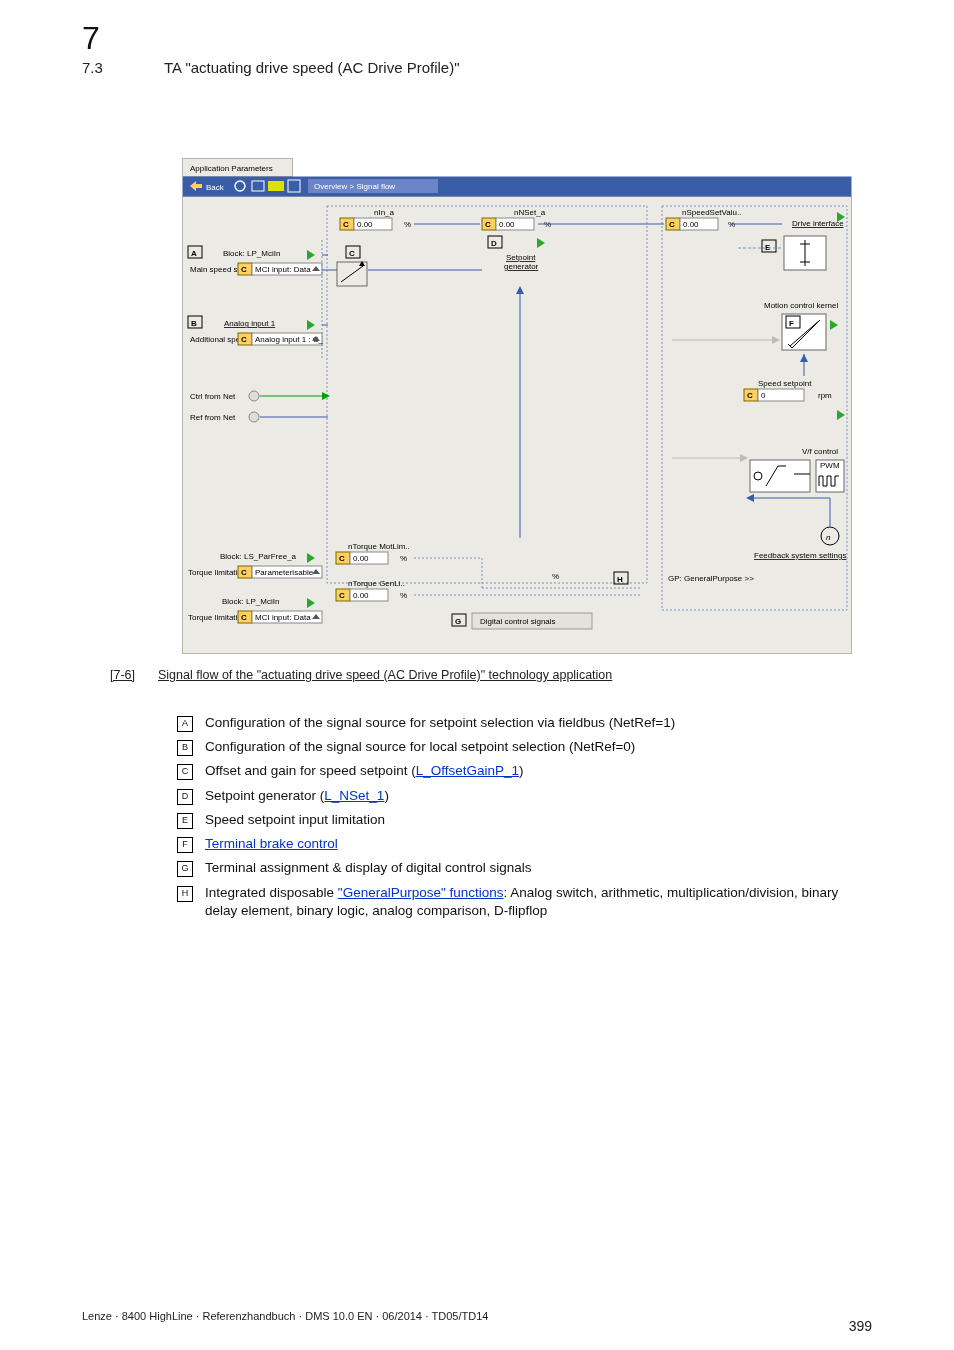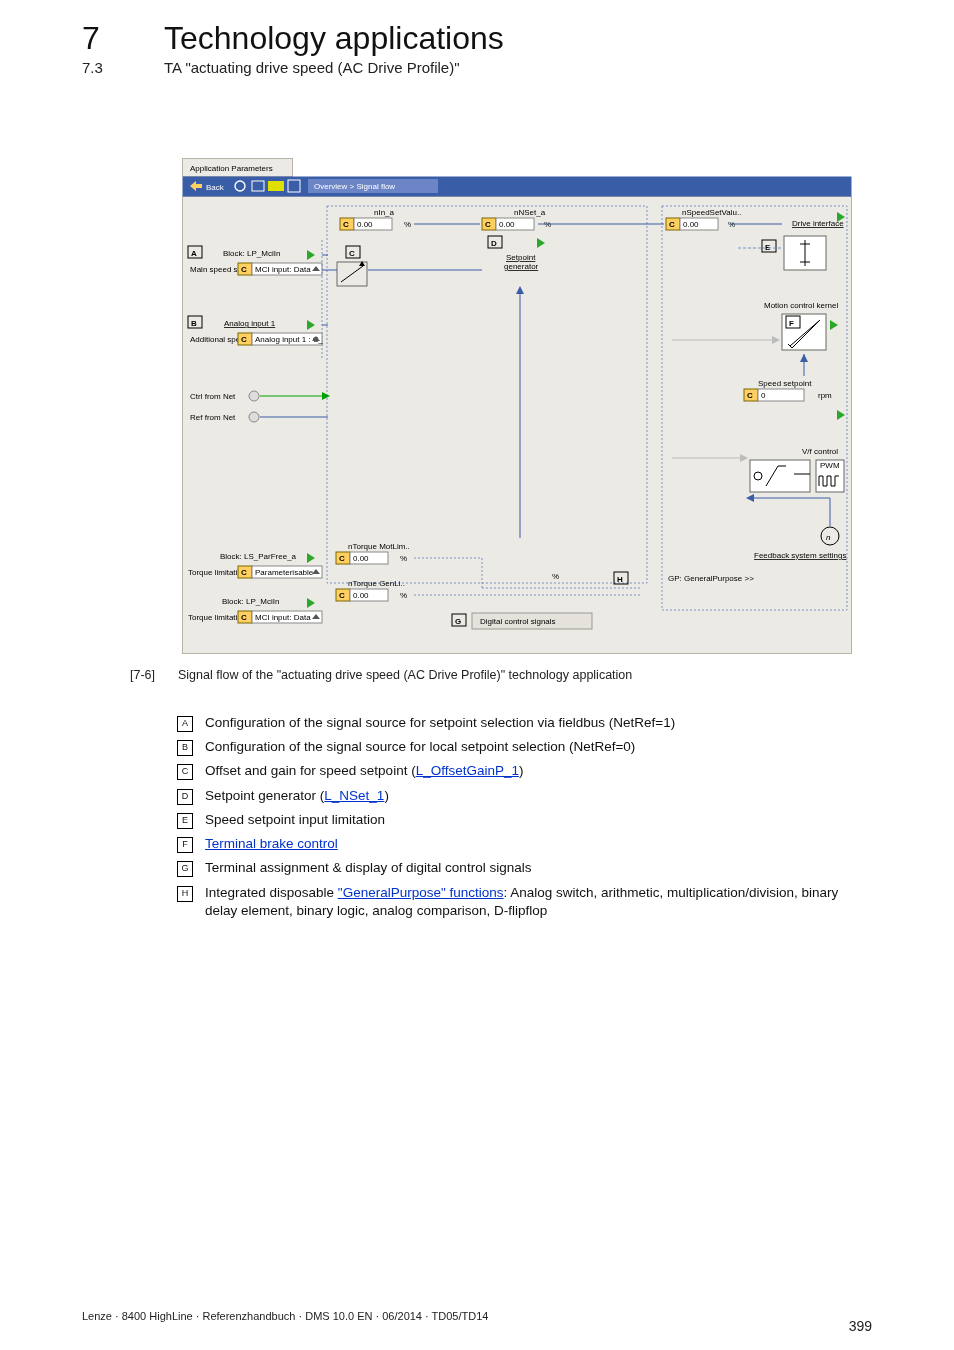"Technology applications" div.chaptitle { html: <div>Technology applications</div> -> none }
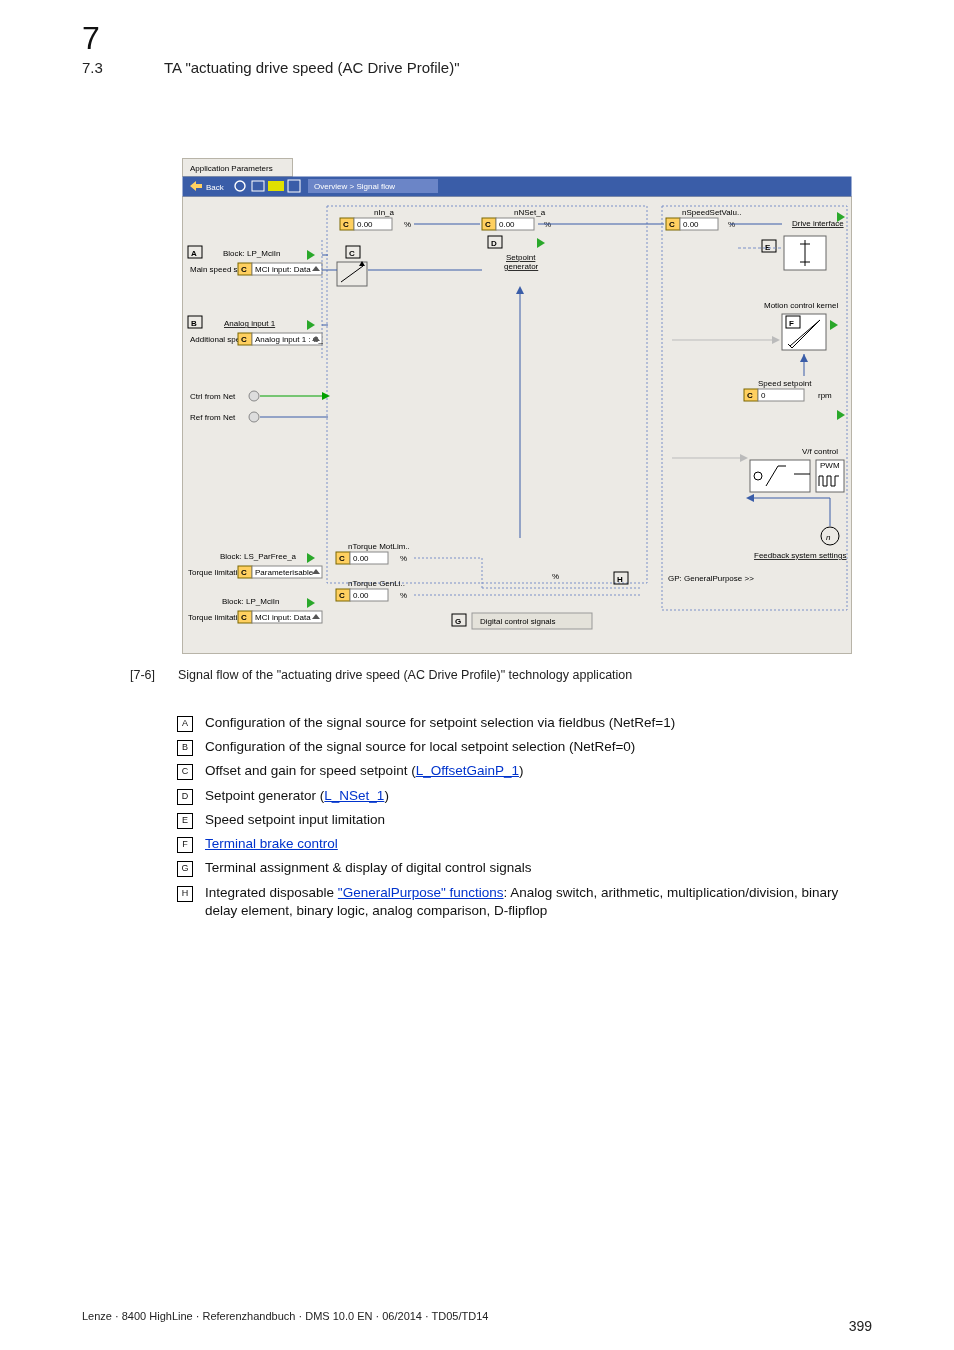"[7-6]" .caption-row { margin-left: 48px -> 28px; text-decoration: none -> underline }
